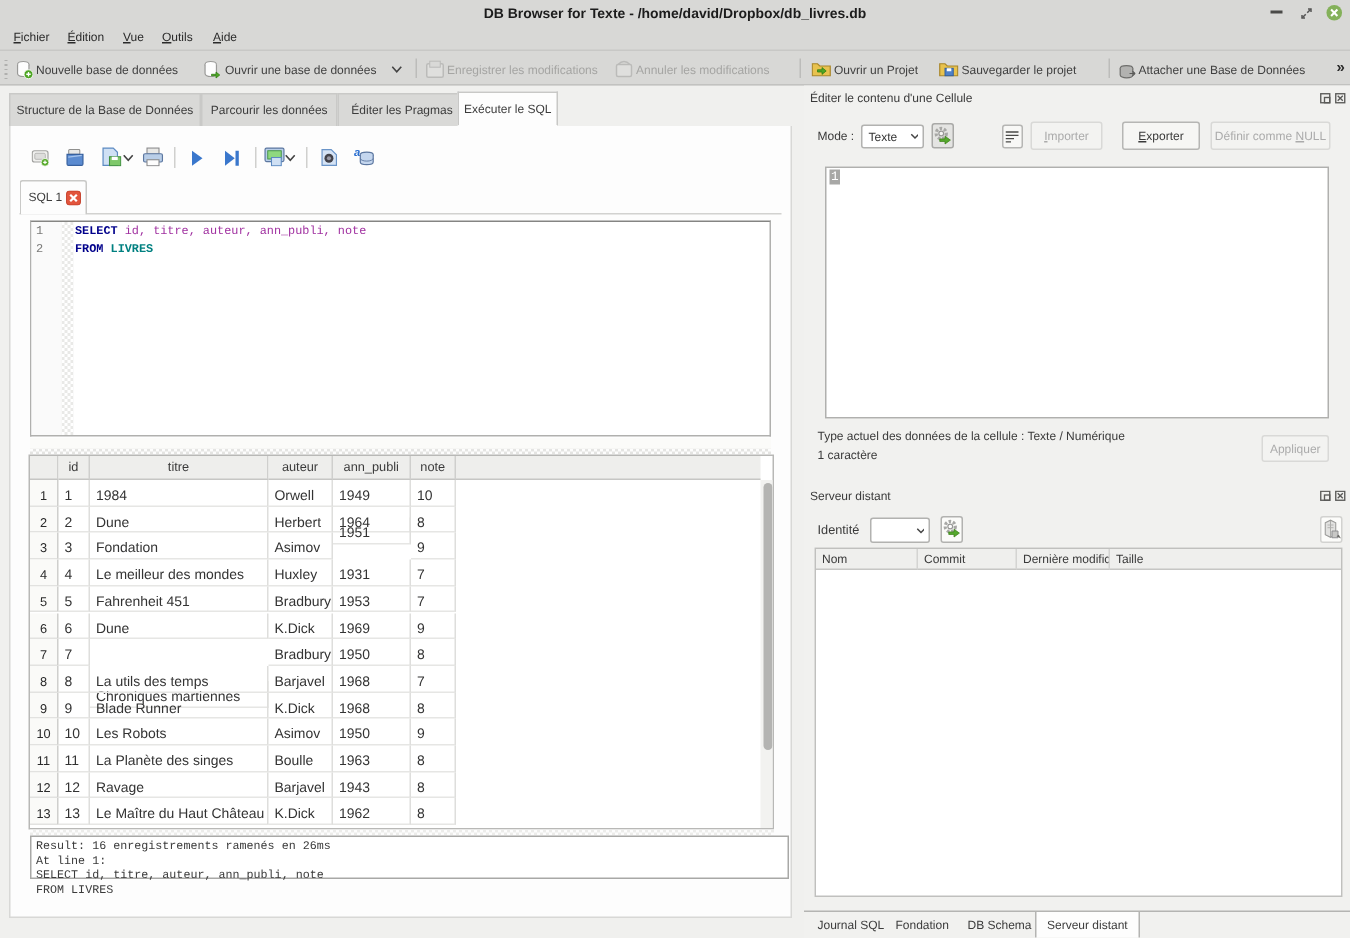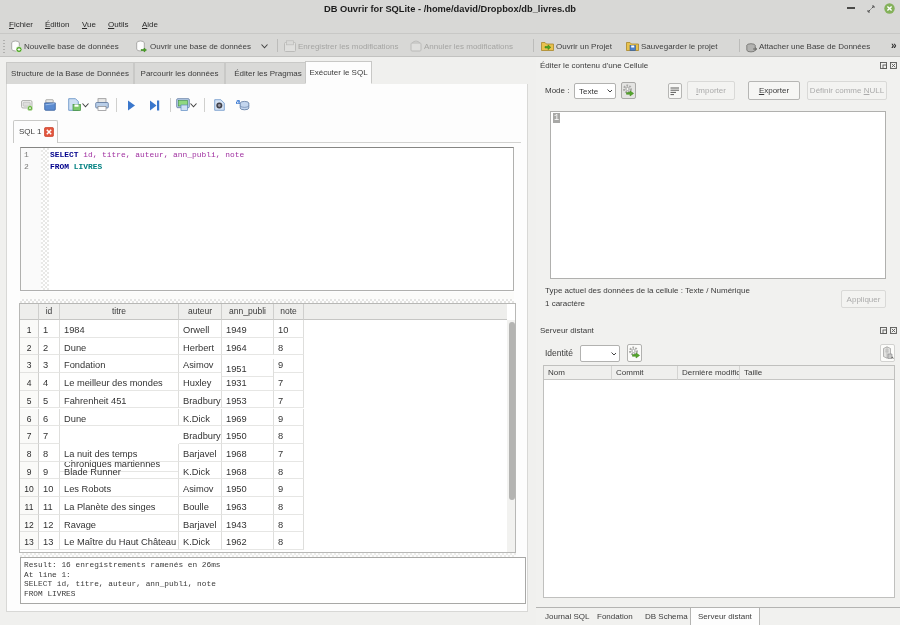"DB Ouvrir for SQLite -" div { text: Ouvrir for SQLite -> Browser for Texte }
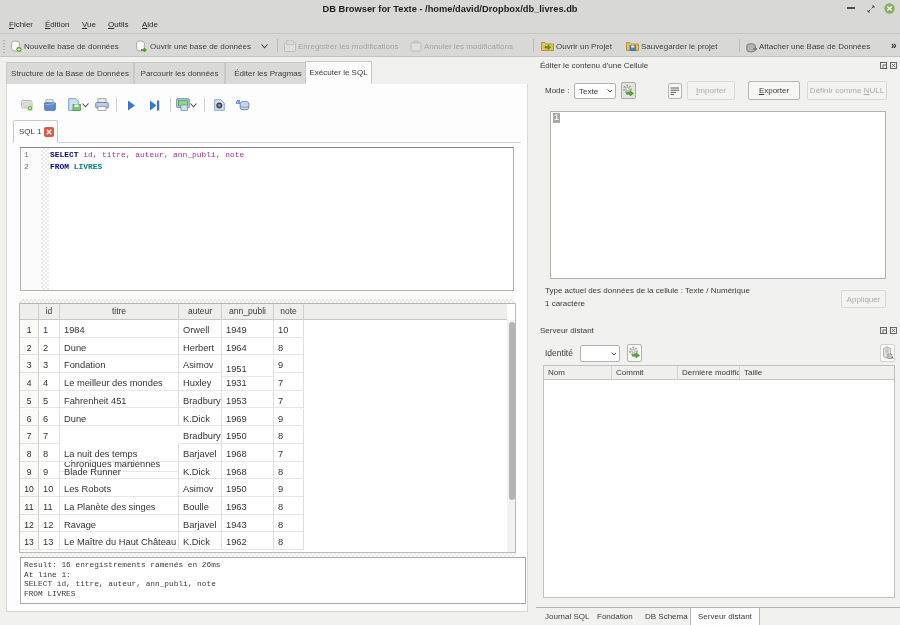"1951" div.cell { top: 55px -> 41px }
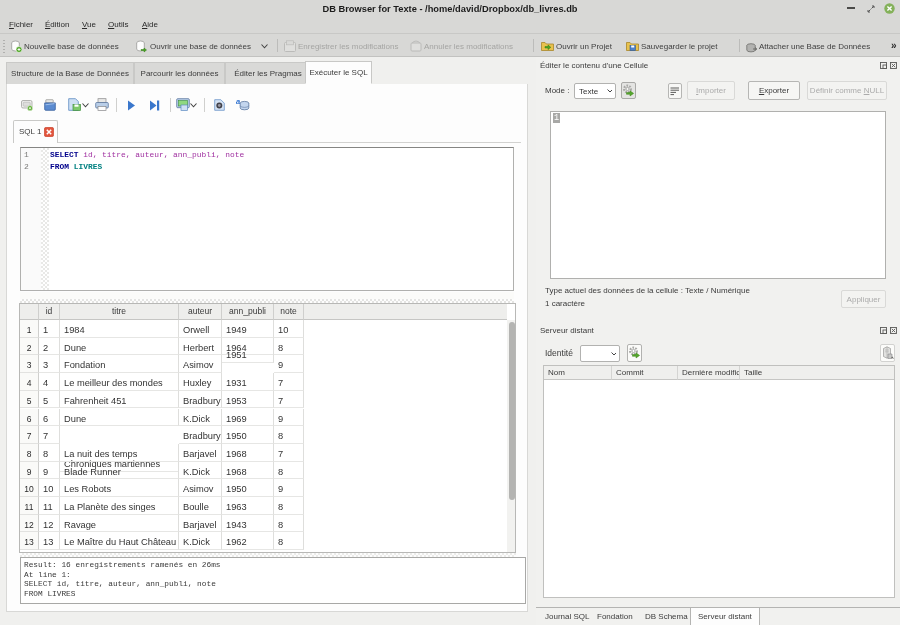"La nuit des temps" div.cell { text: nuit -> utils }
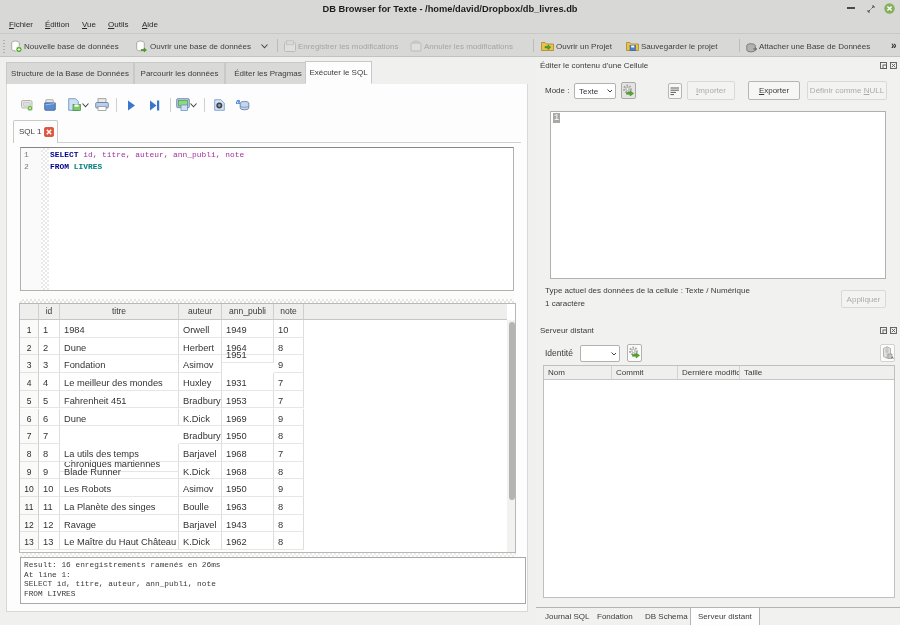"Result: 16 enregistrements ramenés en" #msgbox { height: 47px -> 29px }
